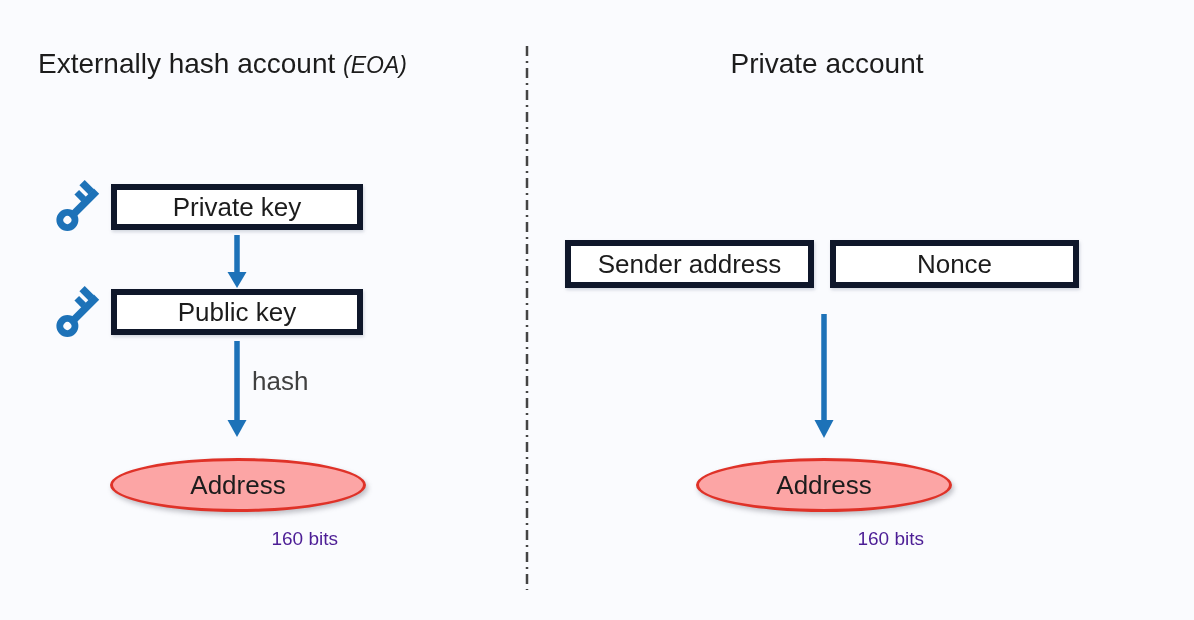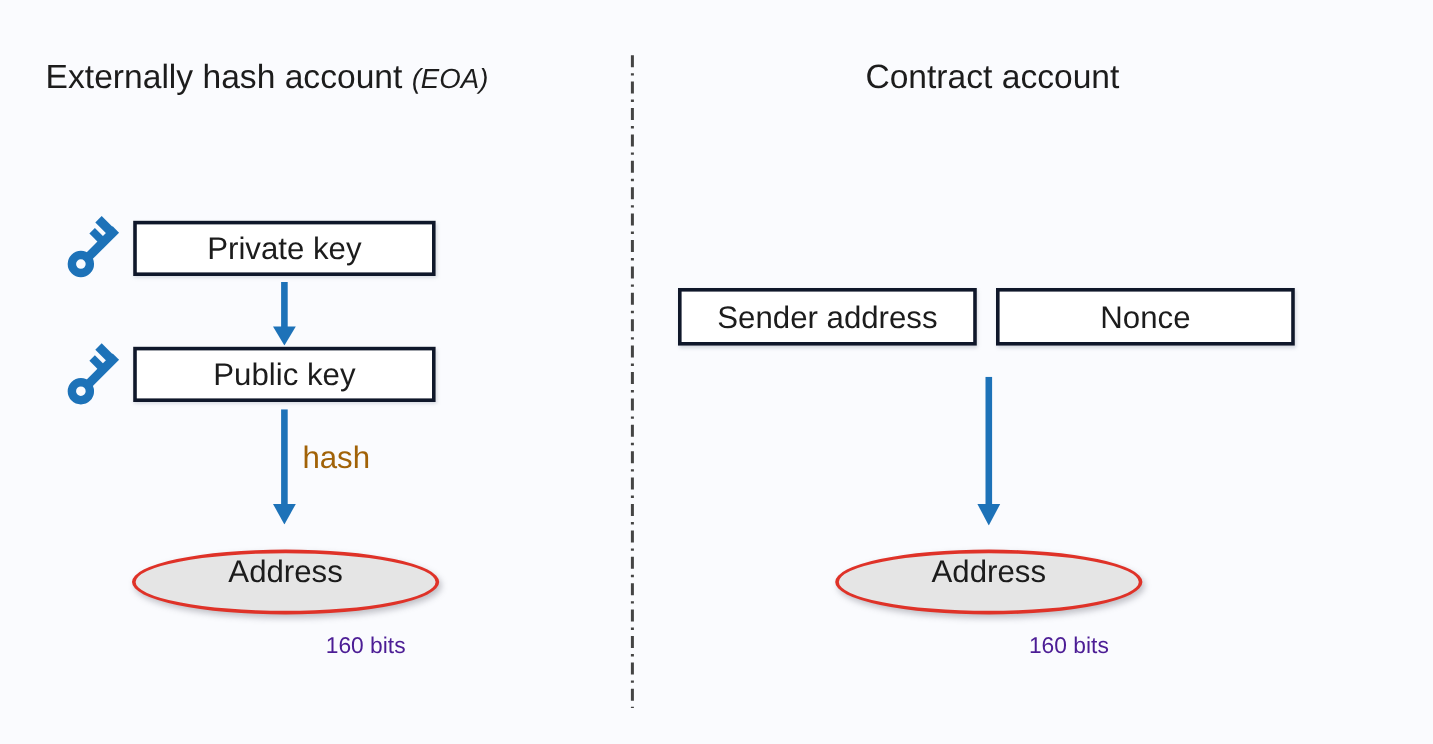"Contract account" div.abs { text: Contract -> Private }
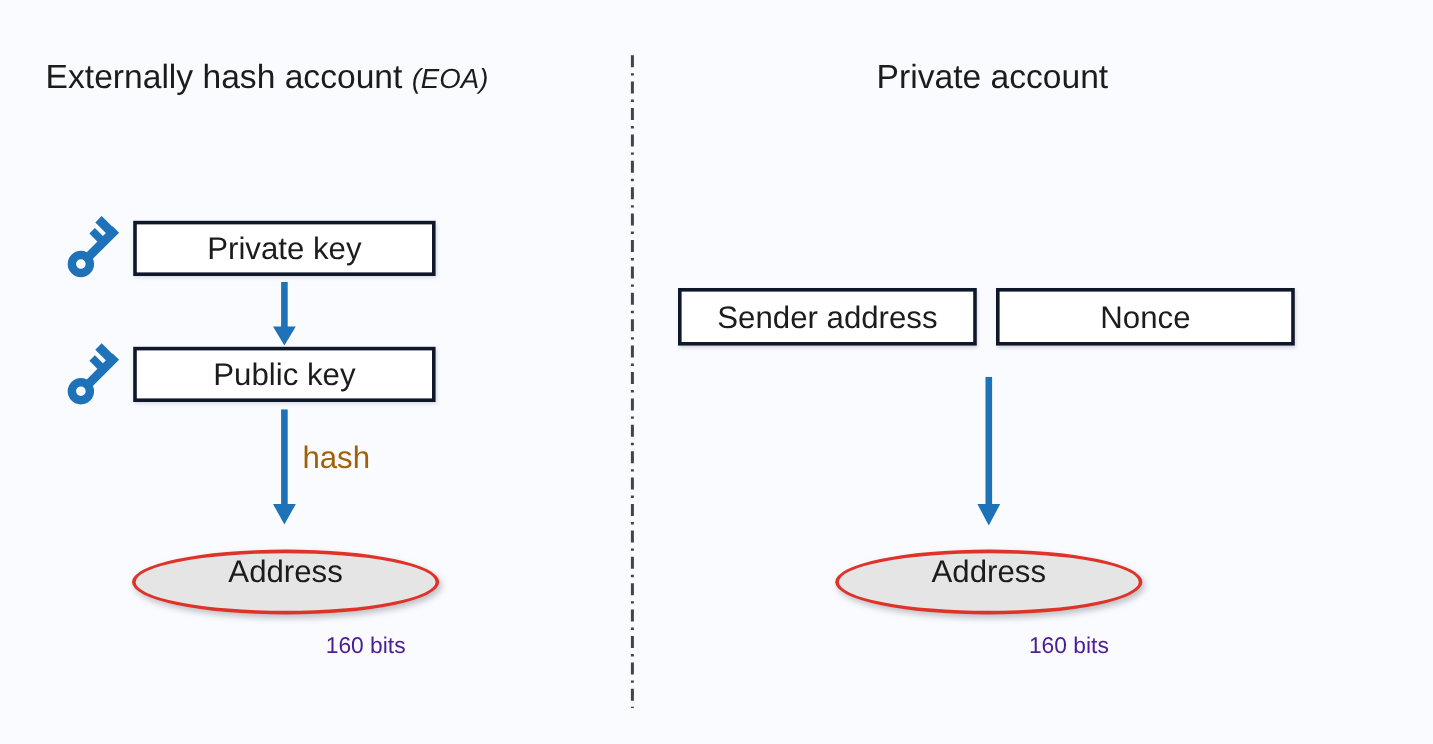"Private key" .node-box { border: 3px solid #0f172a -> 6px solid #0f172a }
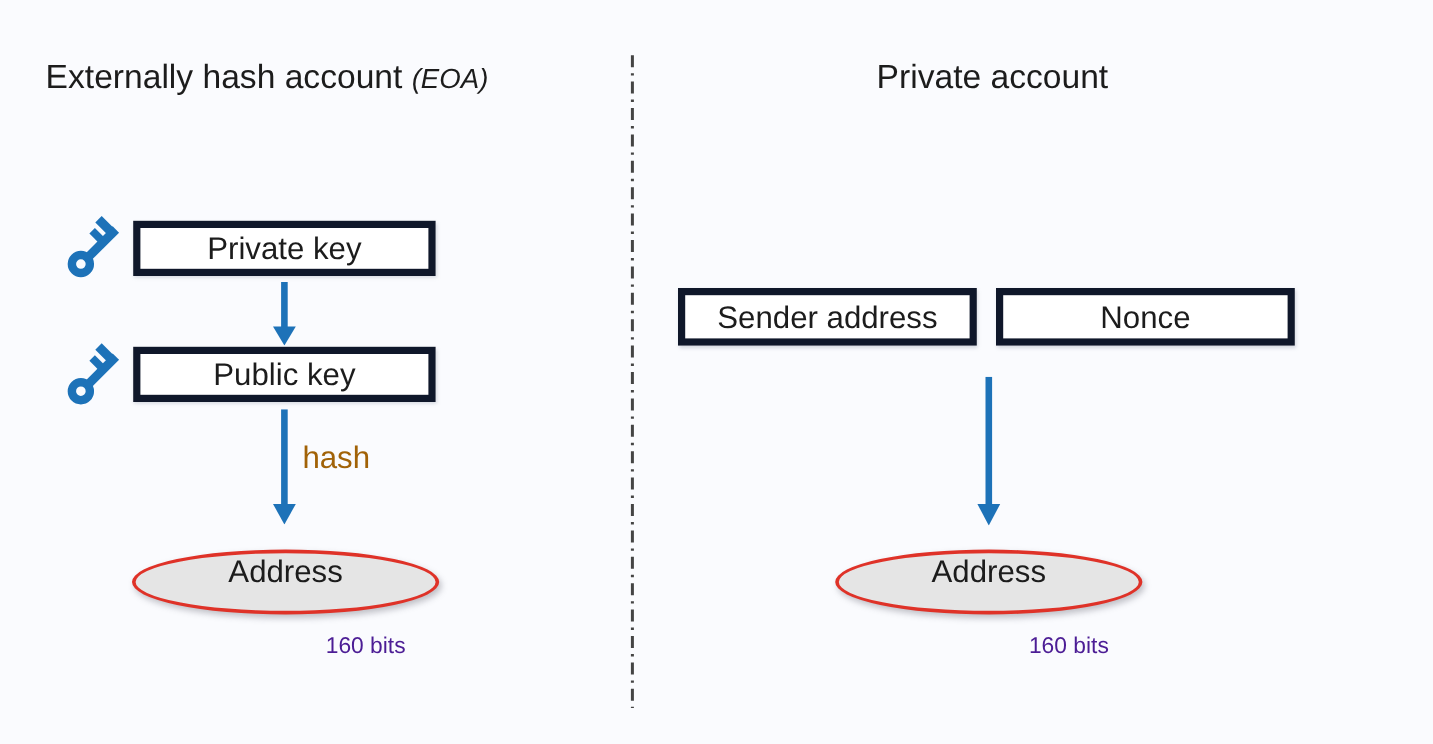"hash" .flow-label { color: #a16207 -> #404040 }
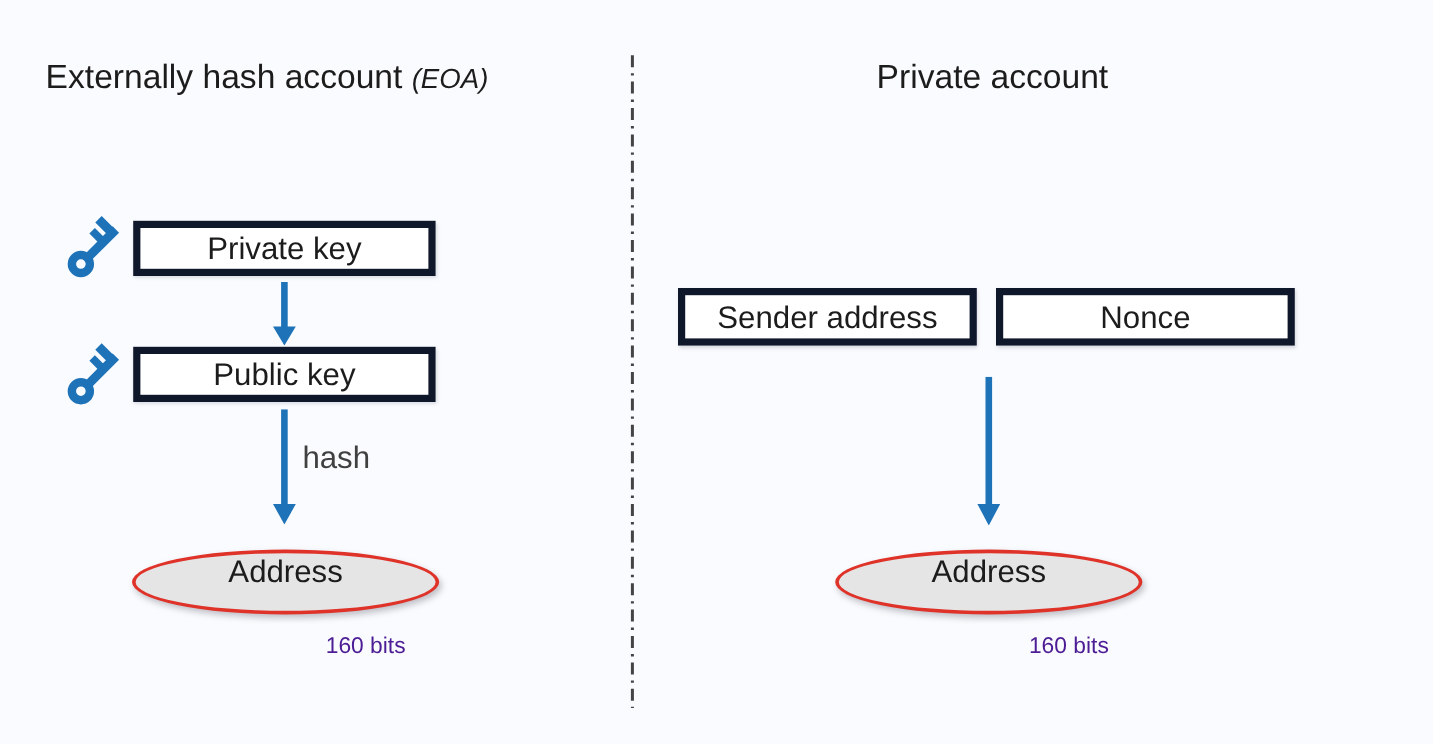"Address" .ellipse { align-items: none -> center; background: #e5e5e5 -> #fca5a5 }
